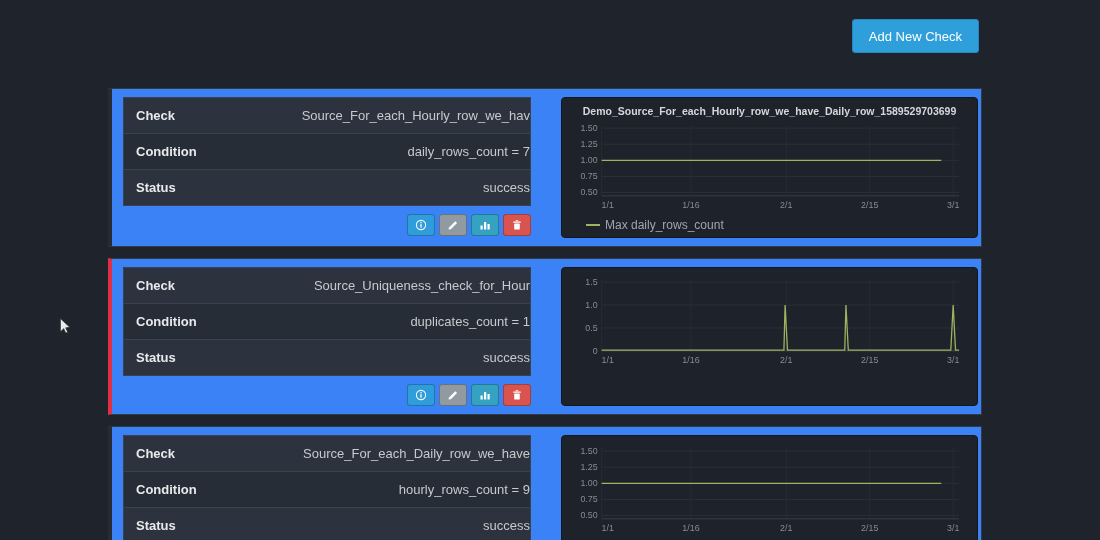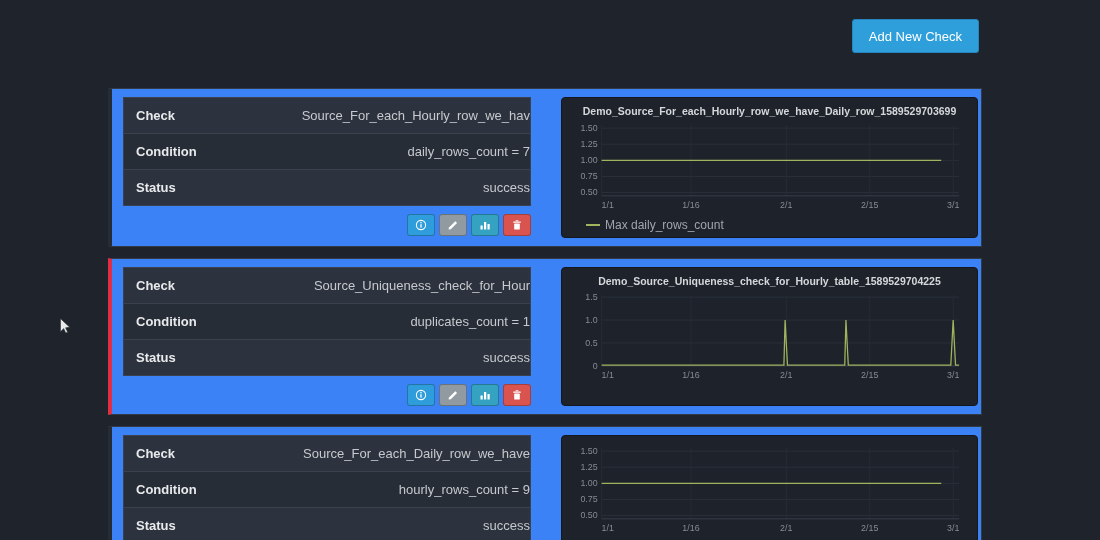"Demo_Source_Uniqueness_check_for_Hourly_" div.chart-title { html: <div>Demo_Source_Uniqueness_check_for_Hourly_table_1589529704225</div> -> none }
